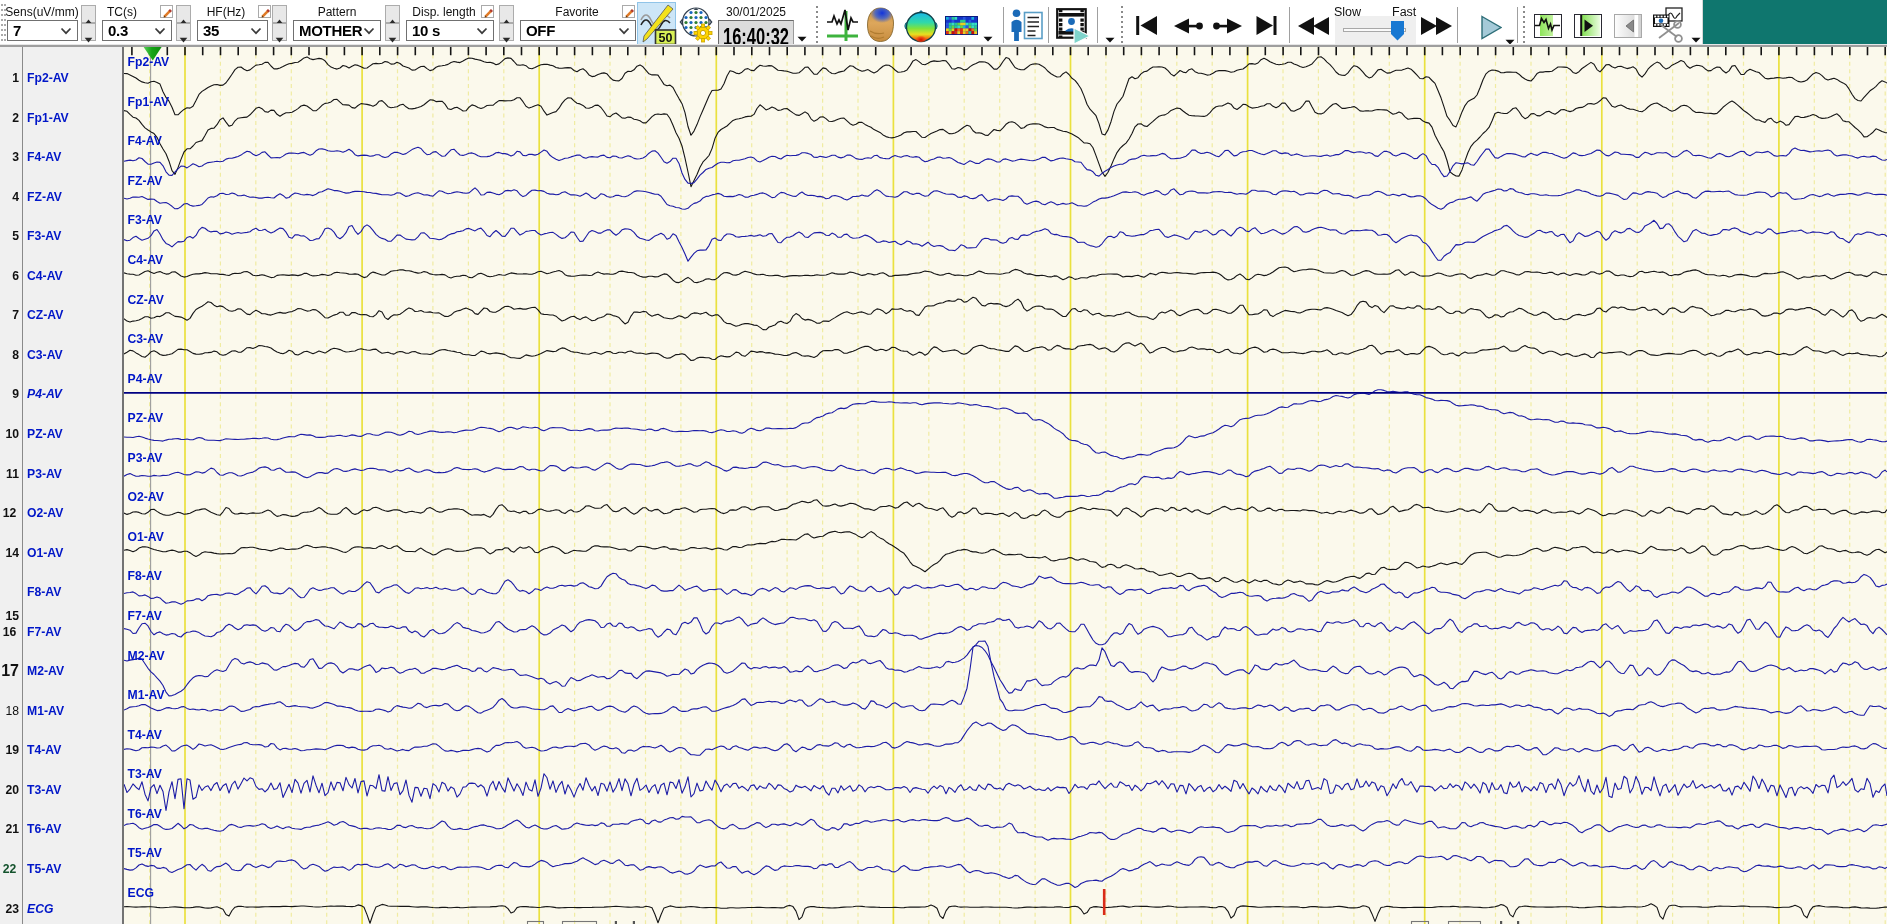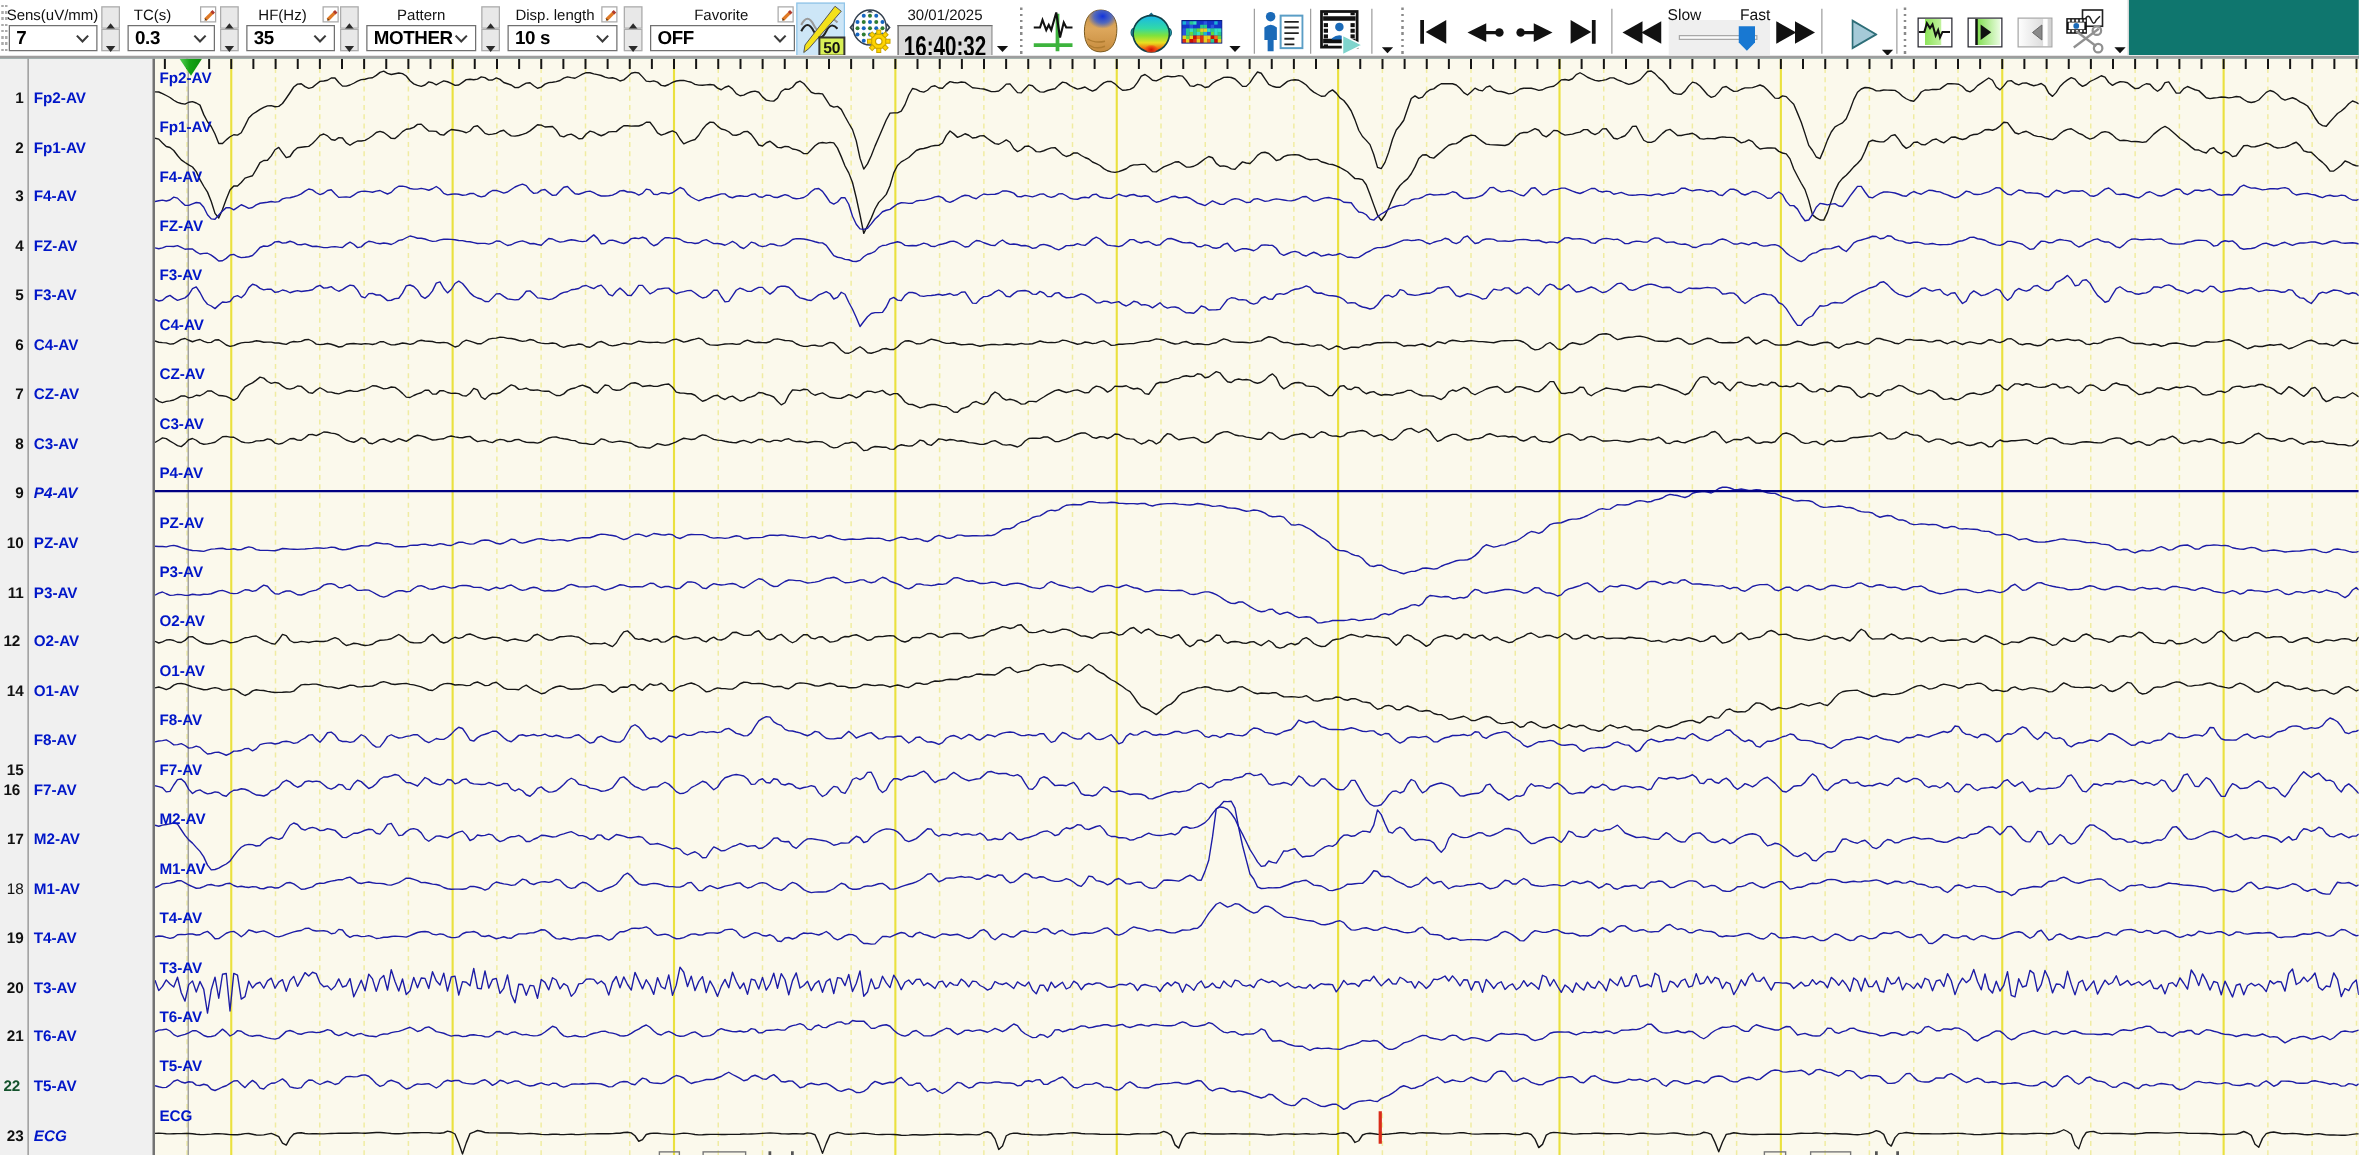"17" div { font-size: 12px -> 16px }
